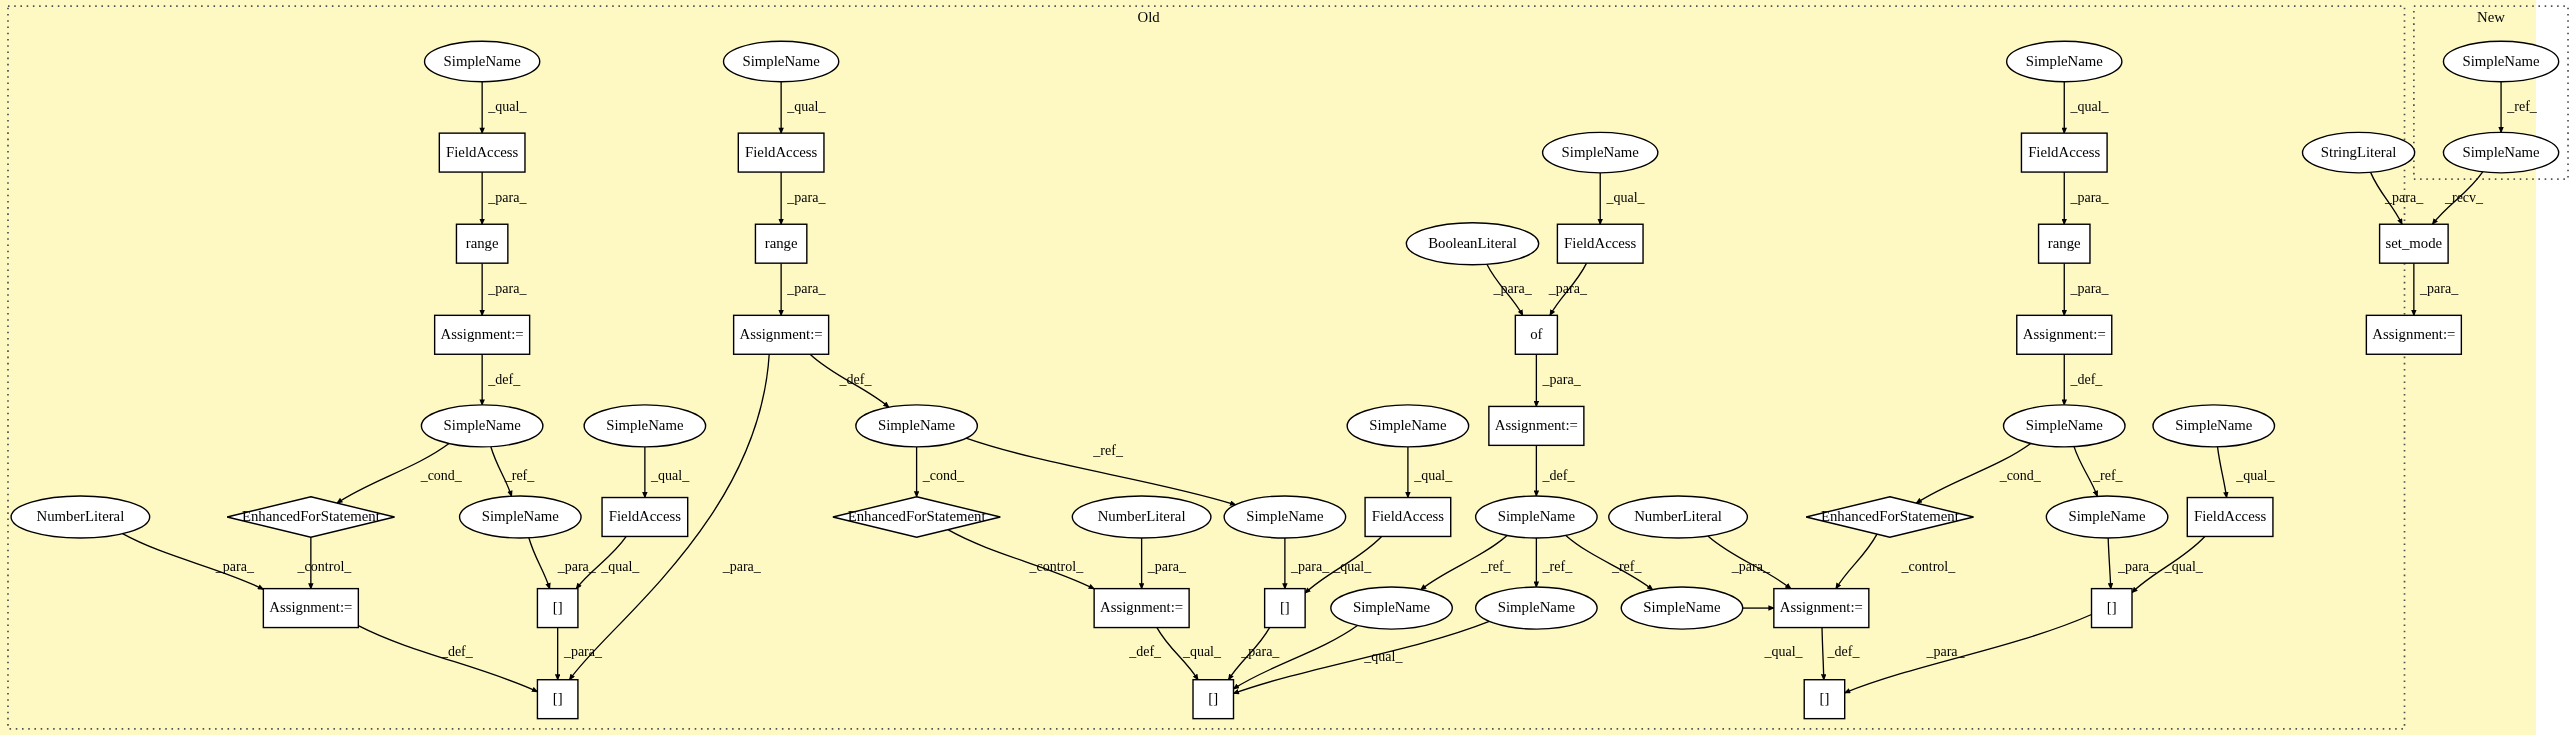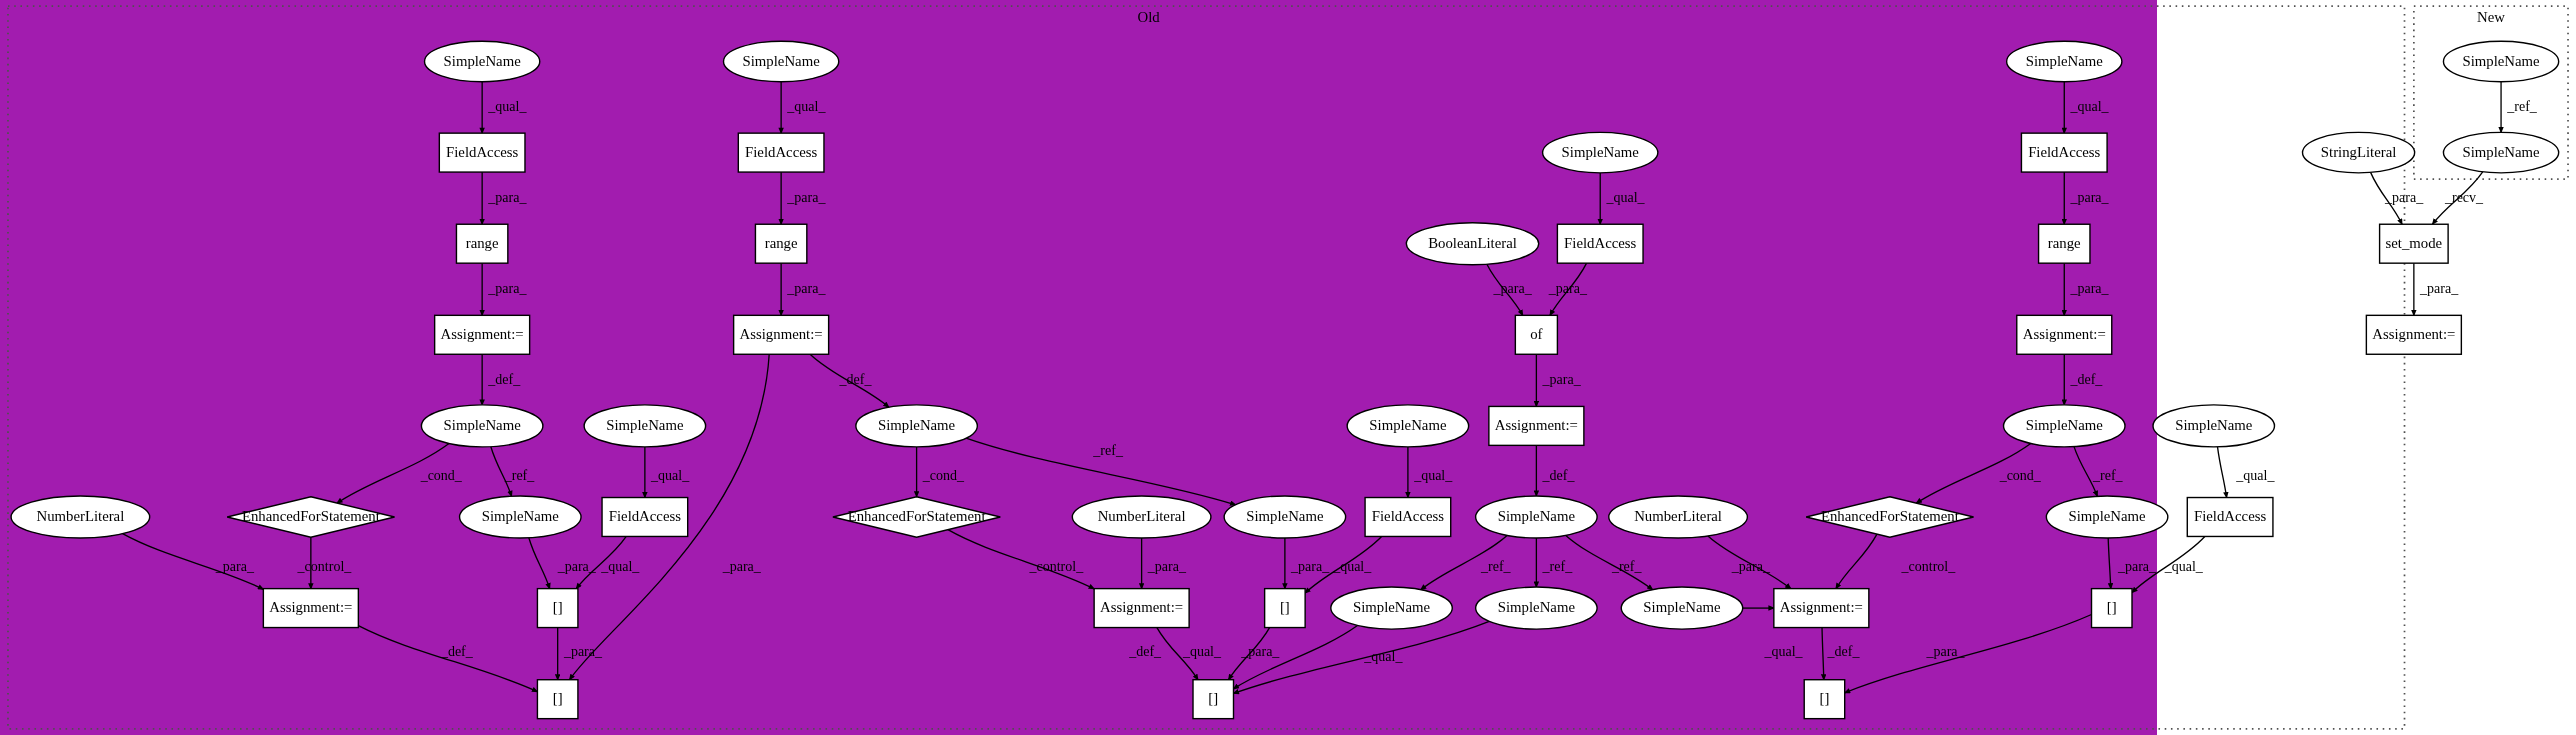"Old" #canvas-root { background: #a21caf -> #fef9c3; width: 2157px -> 2536px }
